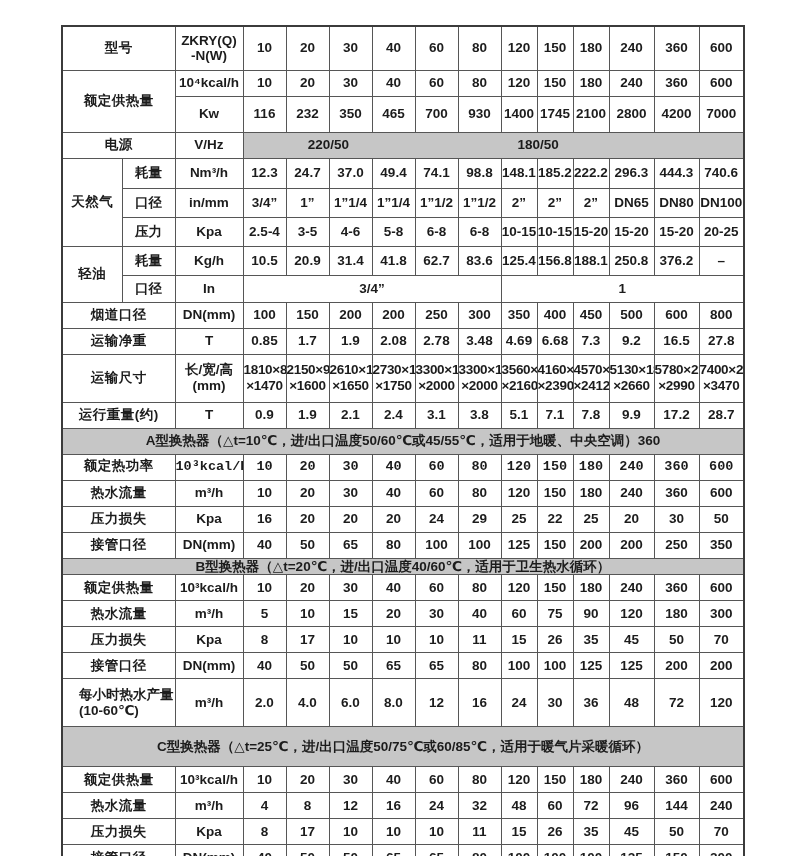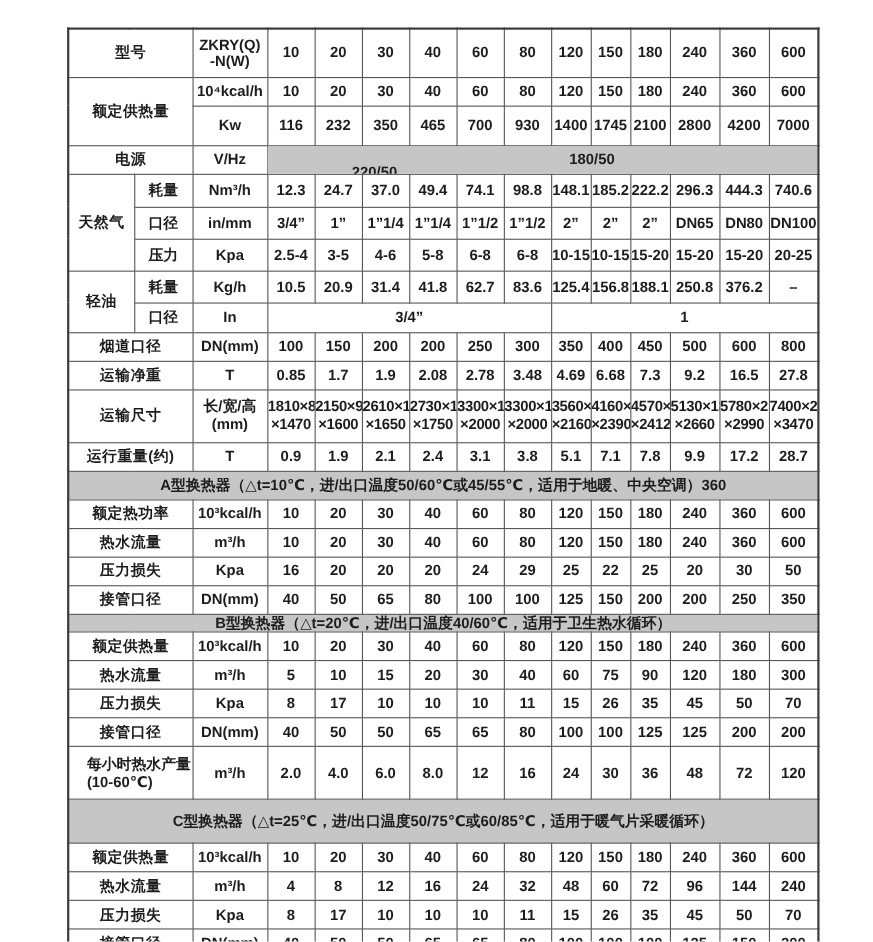"220/50" td.pow .p1 { left: 12px -> 0; margin-top: 12px -> none }
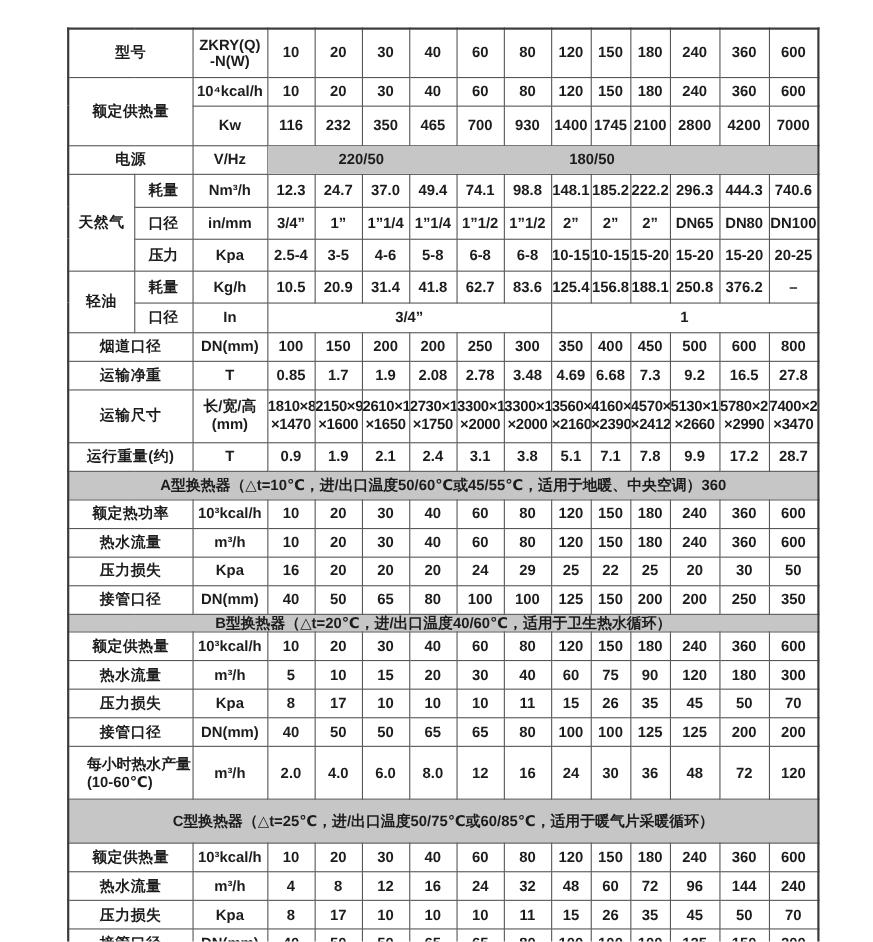"额定热功率" tr { font-family: none -> Liberation Mono, monospace }
